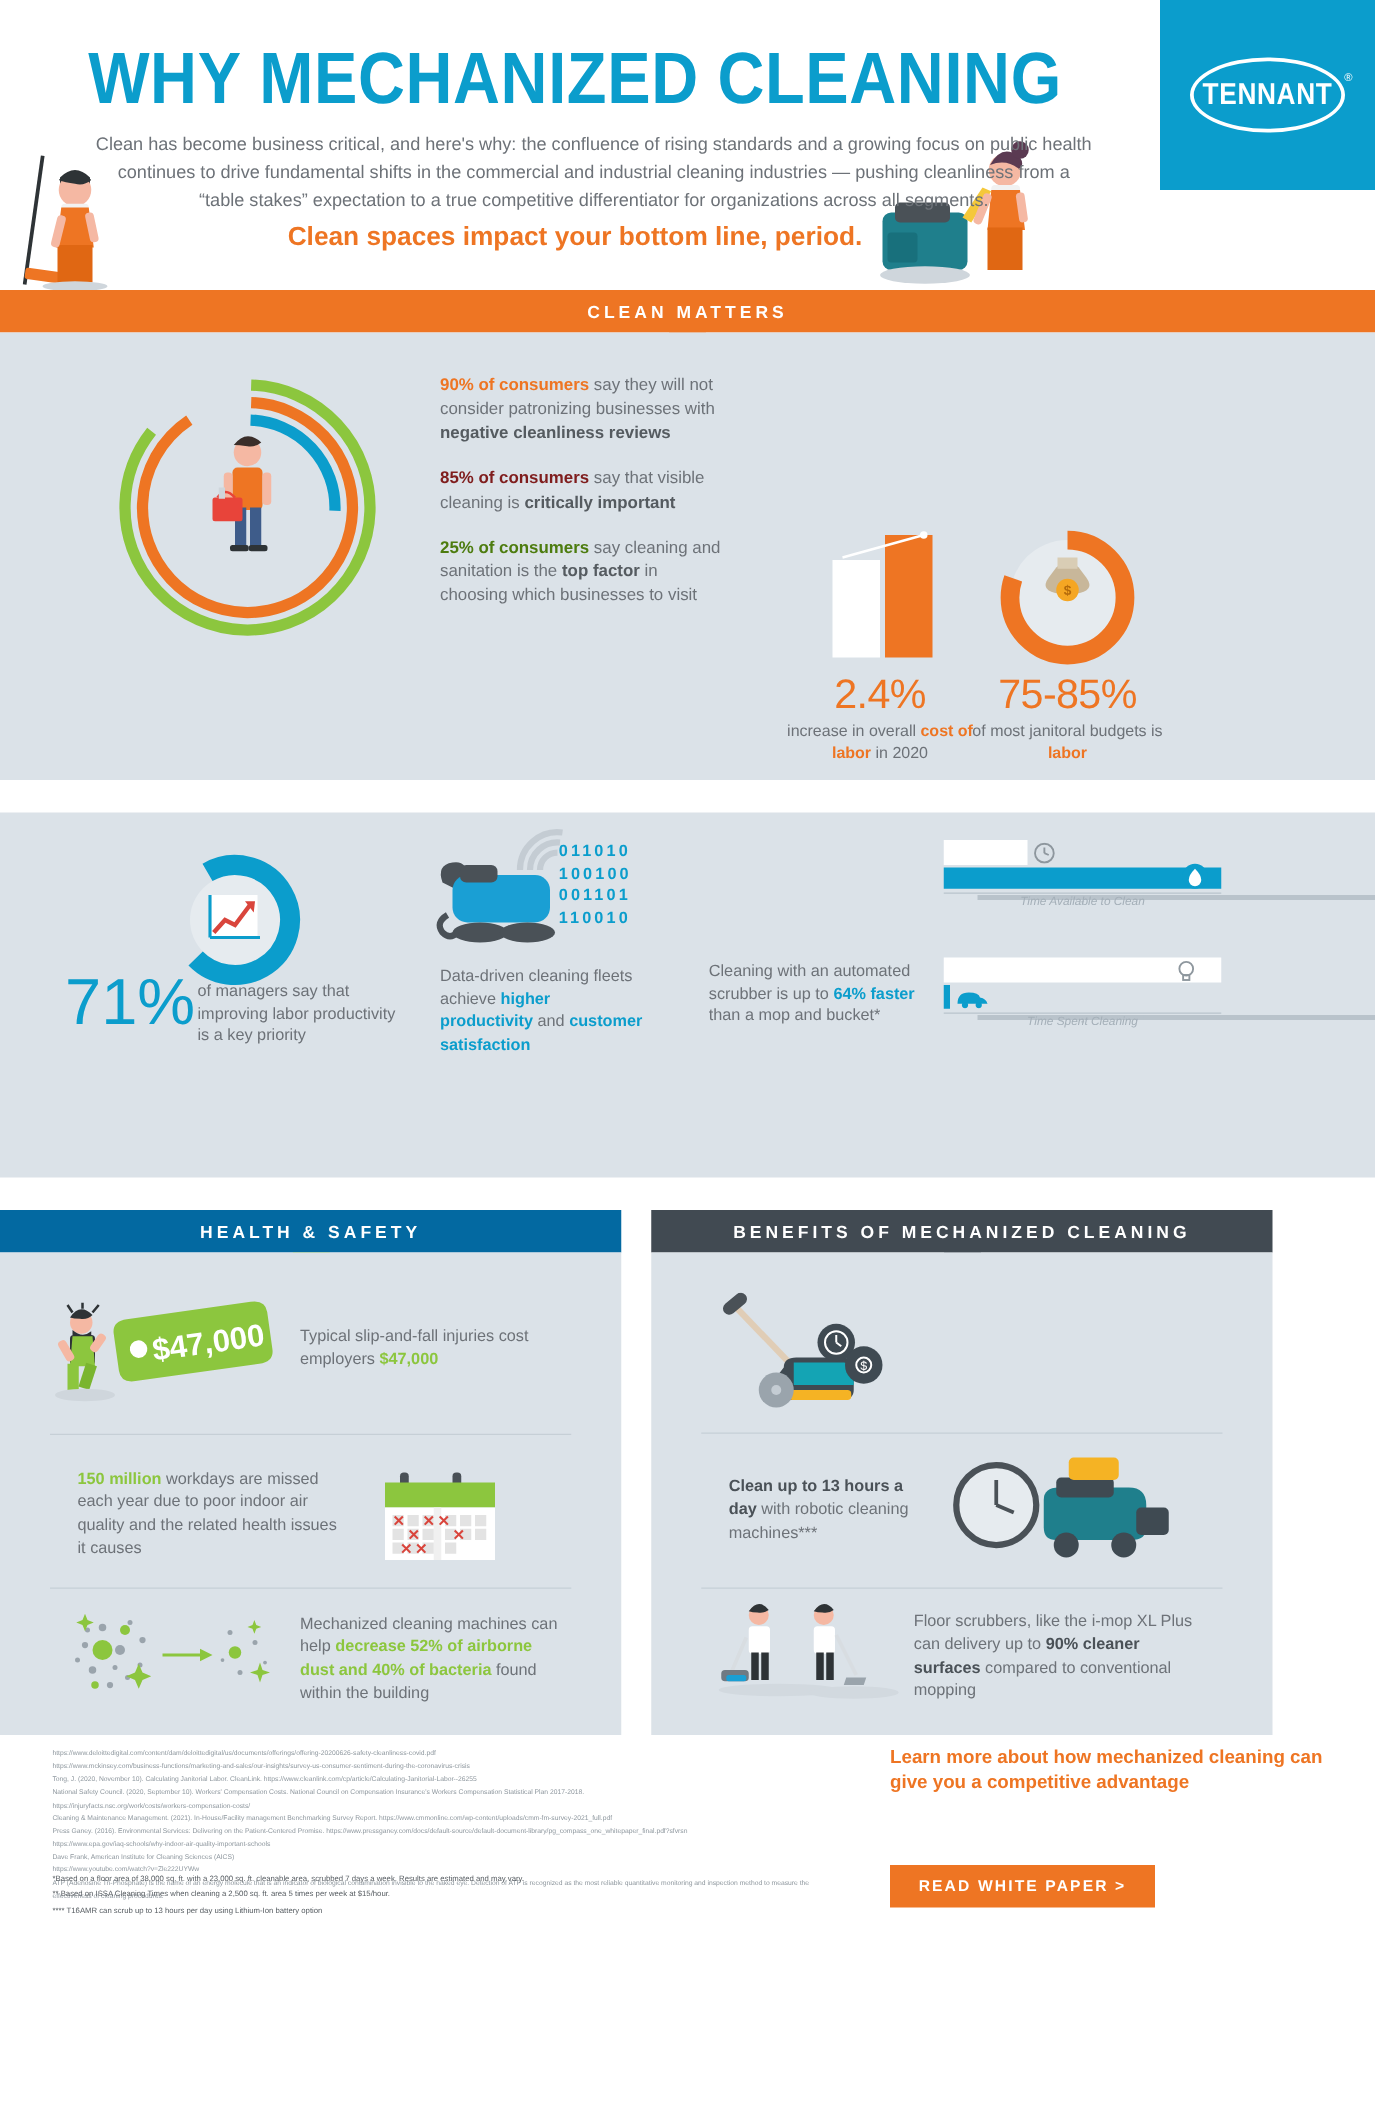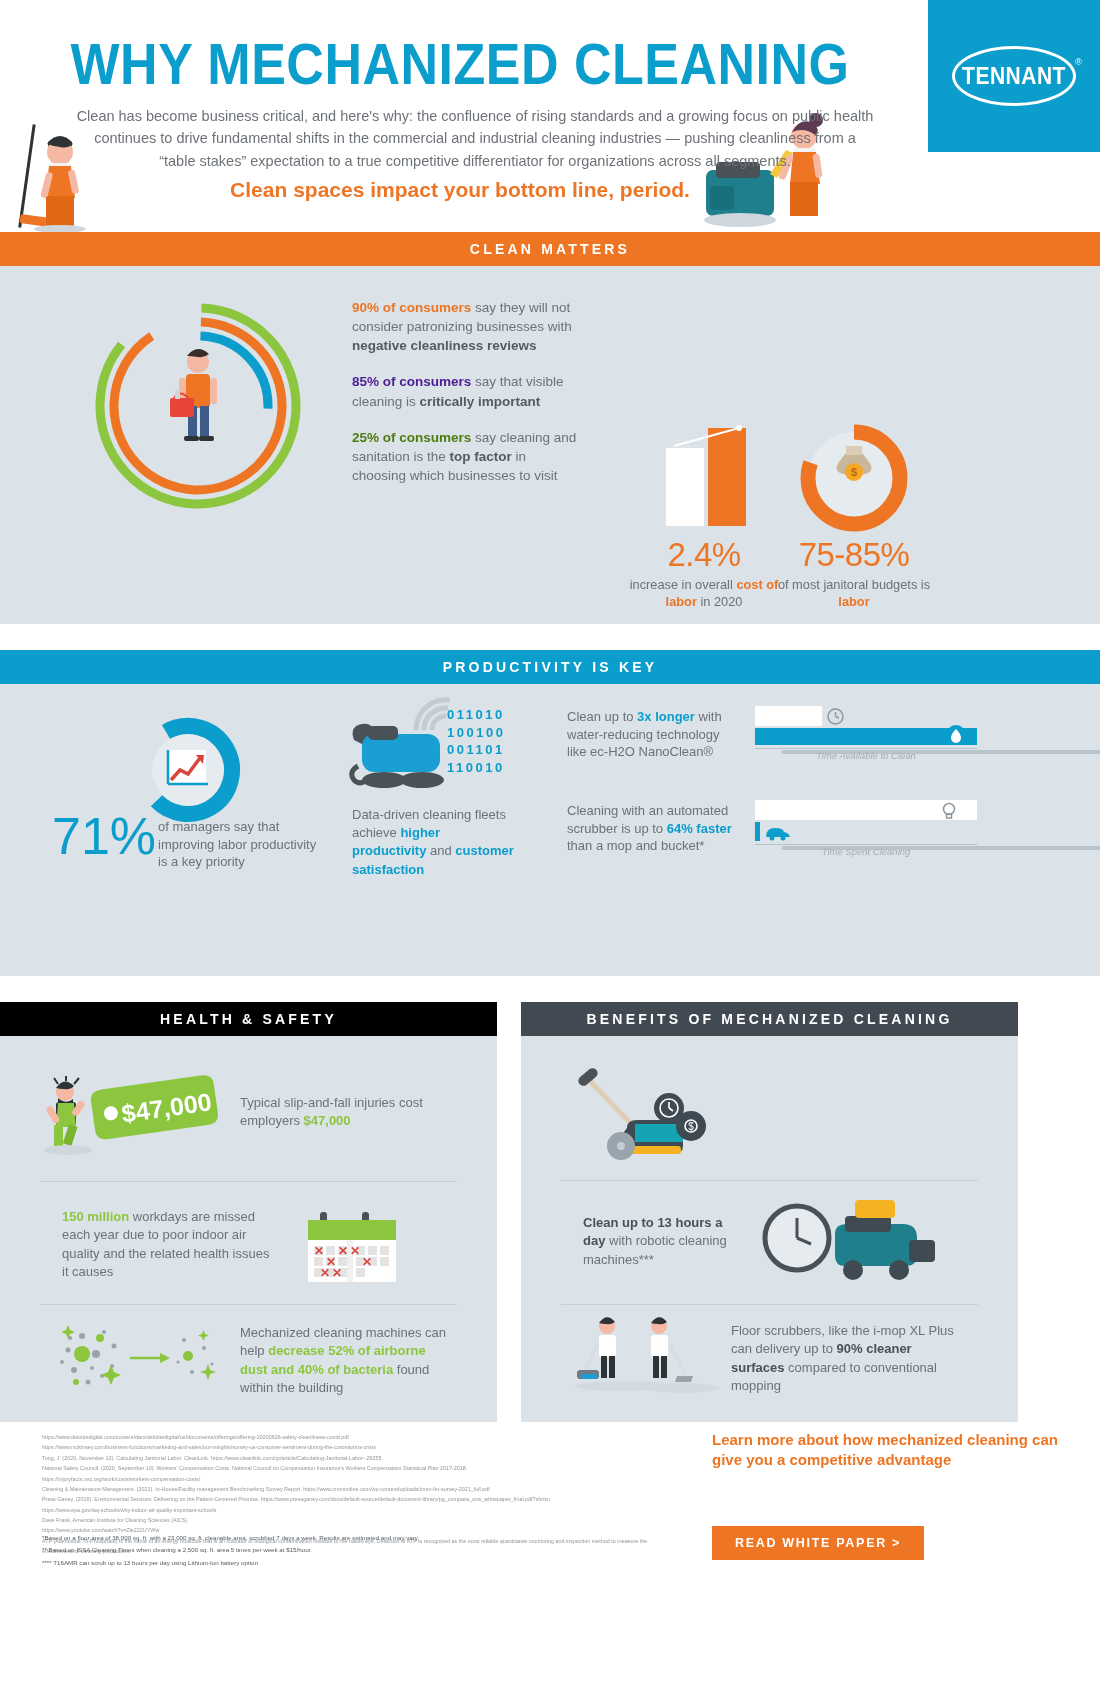"85% of consumers" .b-green { color: #4c1d95 -> #7f1d1d }
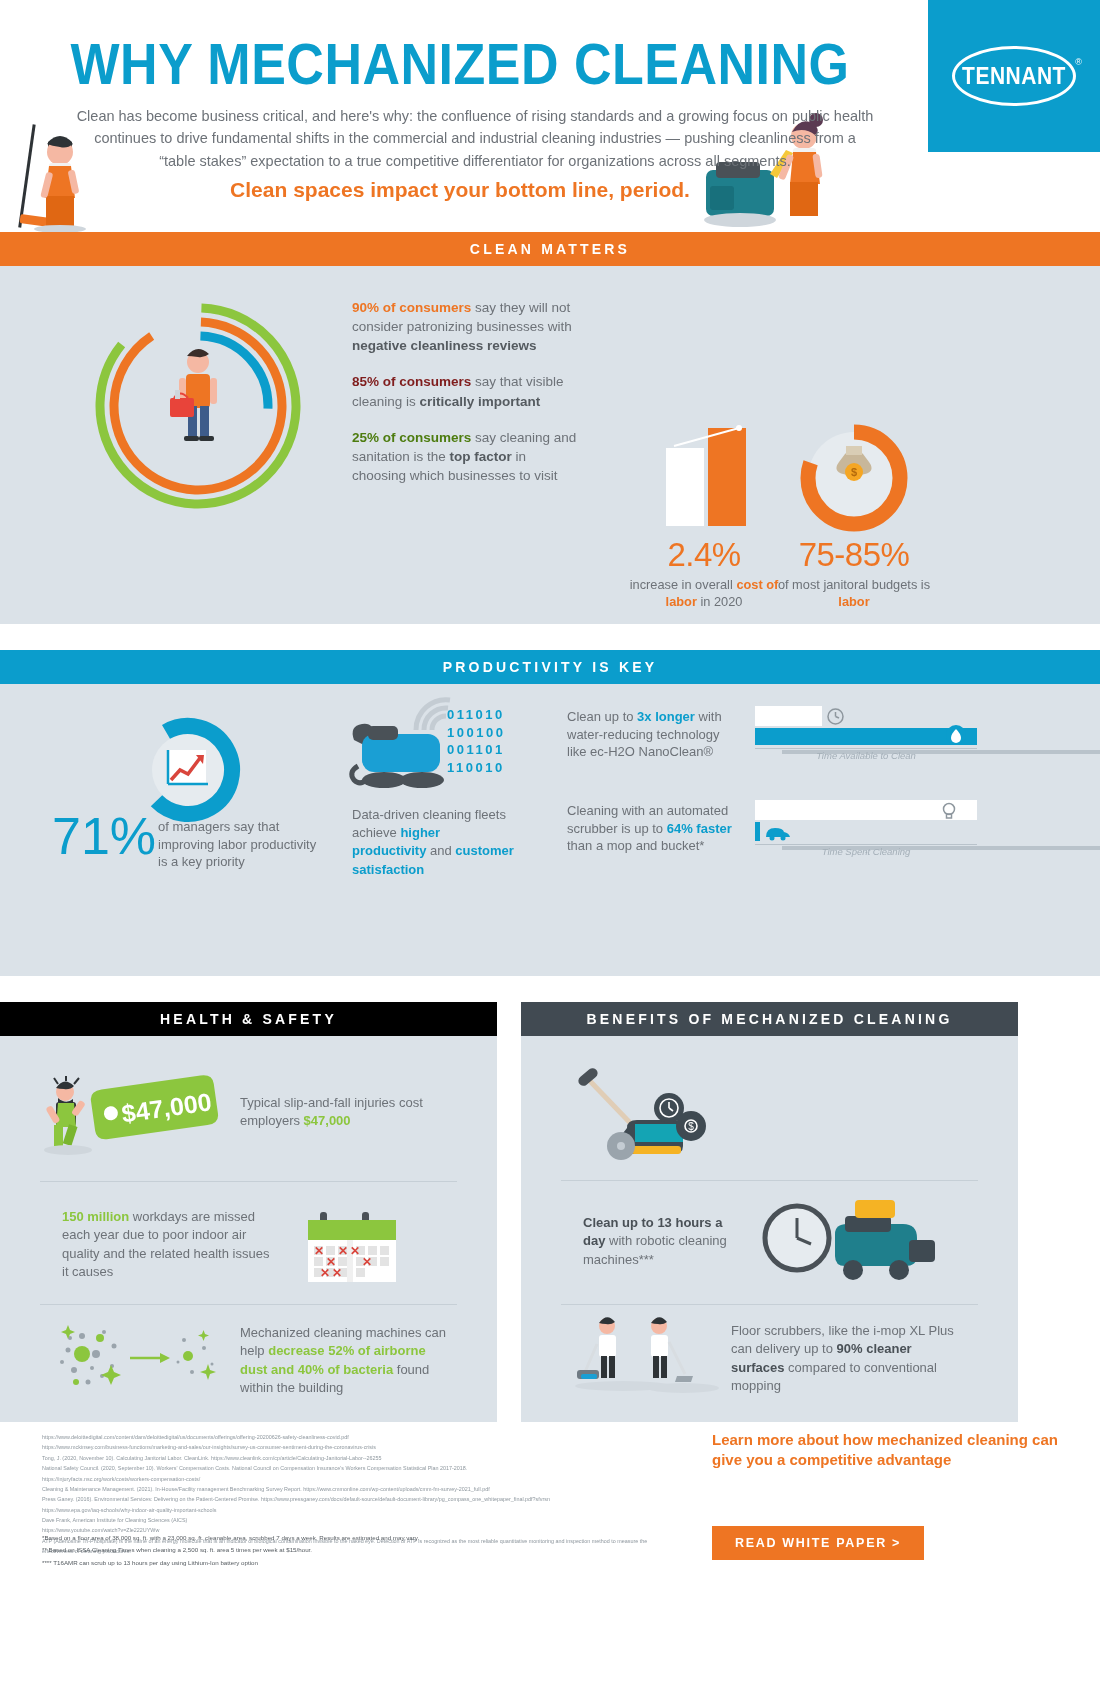"PRODUCTIVITY IS KEY" div.bar { html: <div> <span>PRODUCTIVITY IS KEY</span> <div></div> </div> -> none }
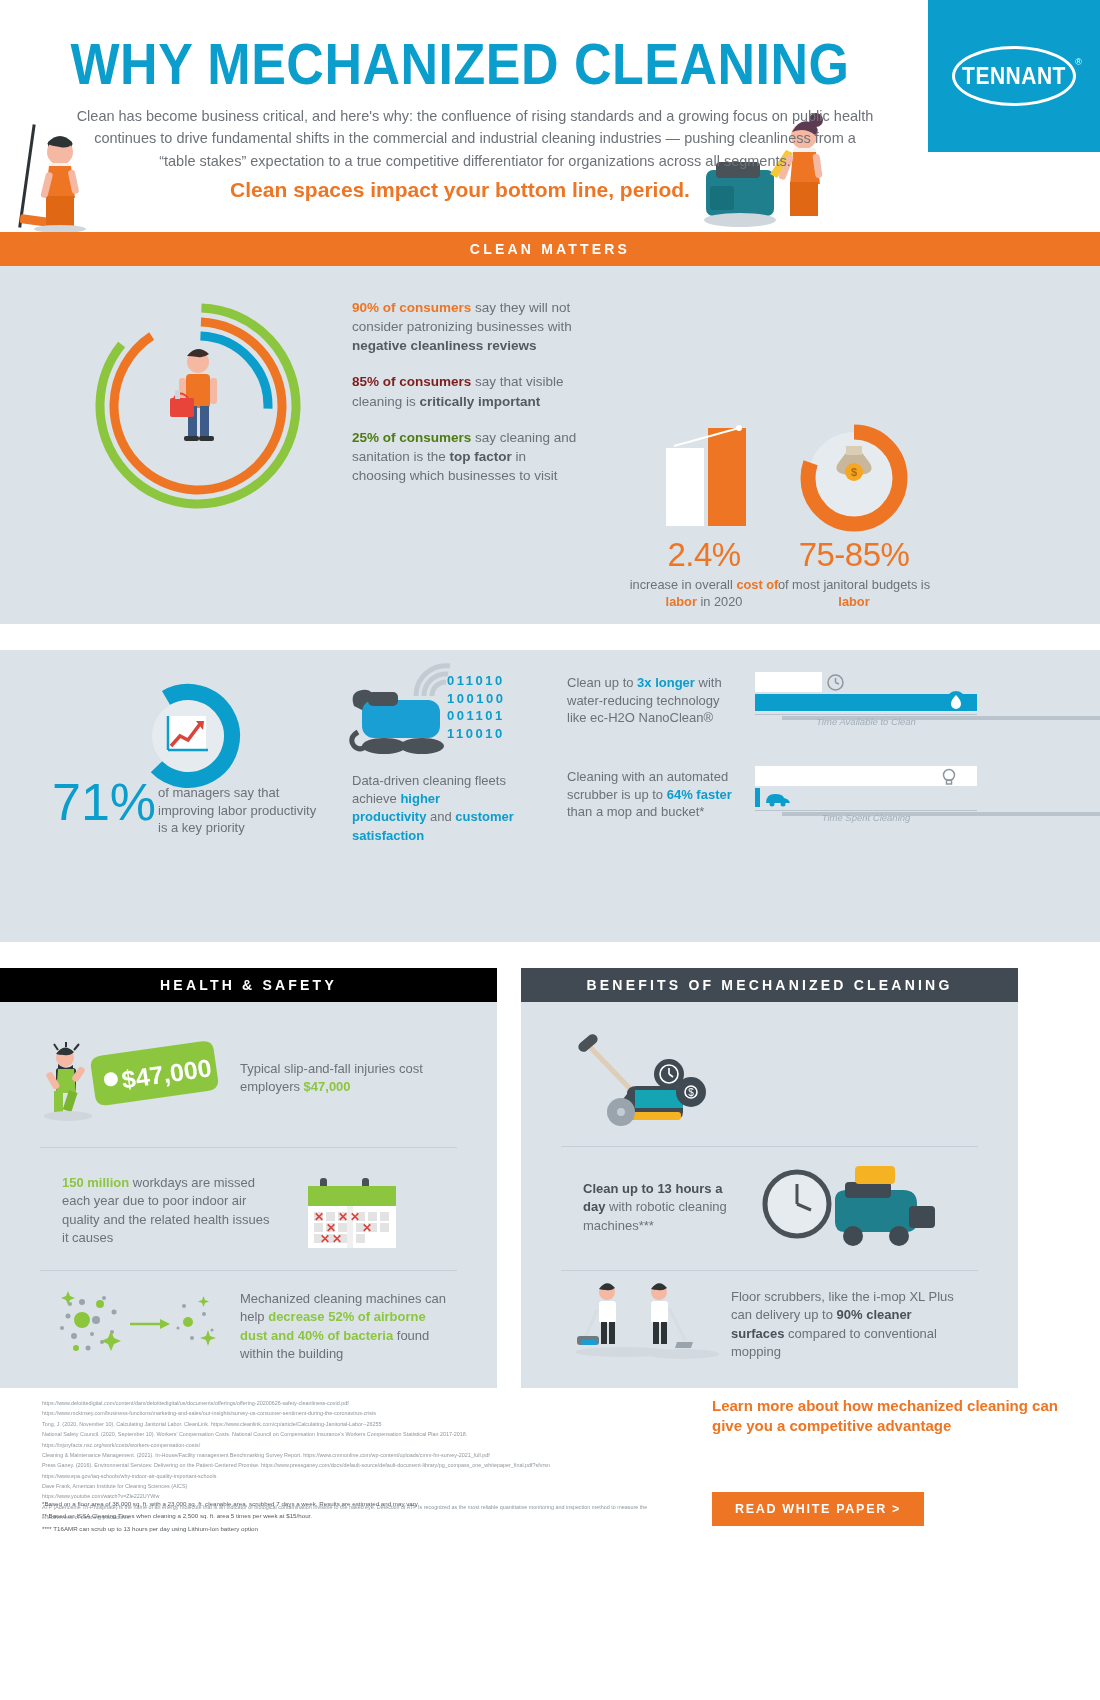"Clean up to 3x longer" div.chart-text { html: <div> <span>Clean up to </span><span>3x longer</span><span> with water-reducing technology like ec-H2O NanoClean®</span> </div> -> none }
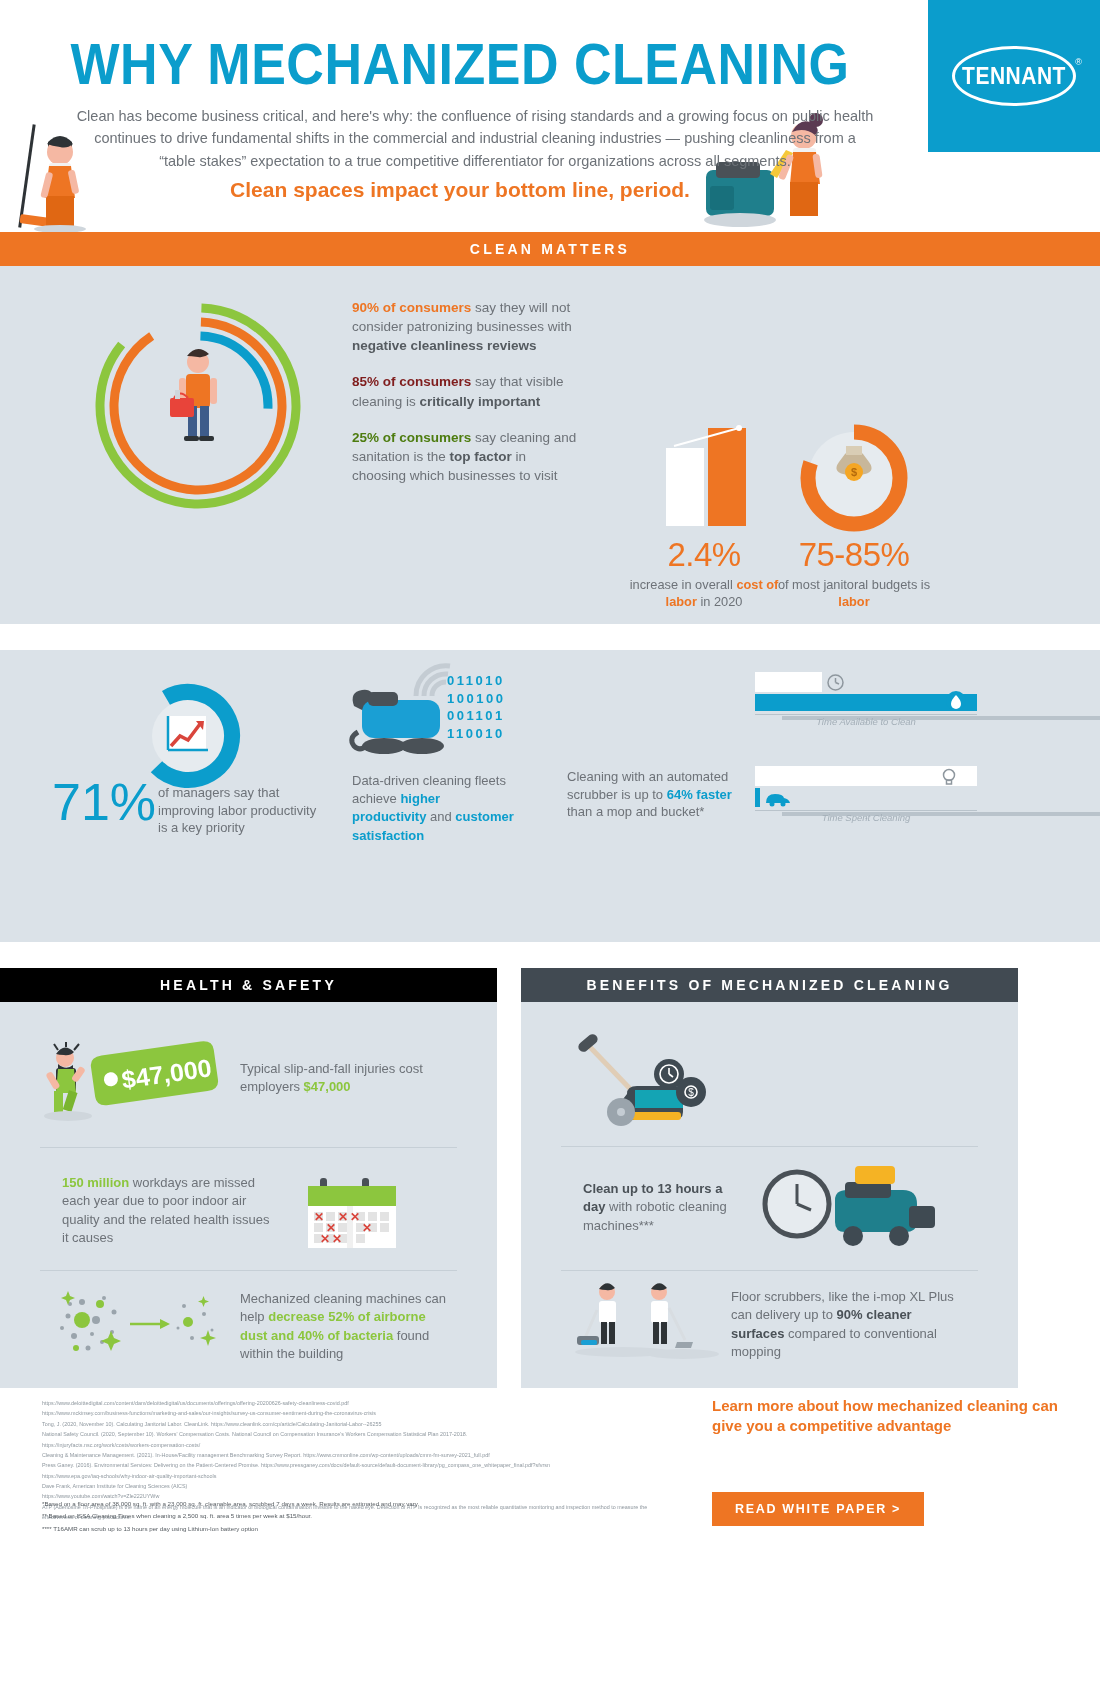"HEALTH & SAFETY" .bar-green { background: #000000 -> #0369a1 }
